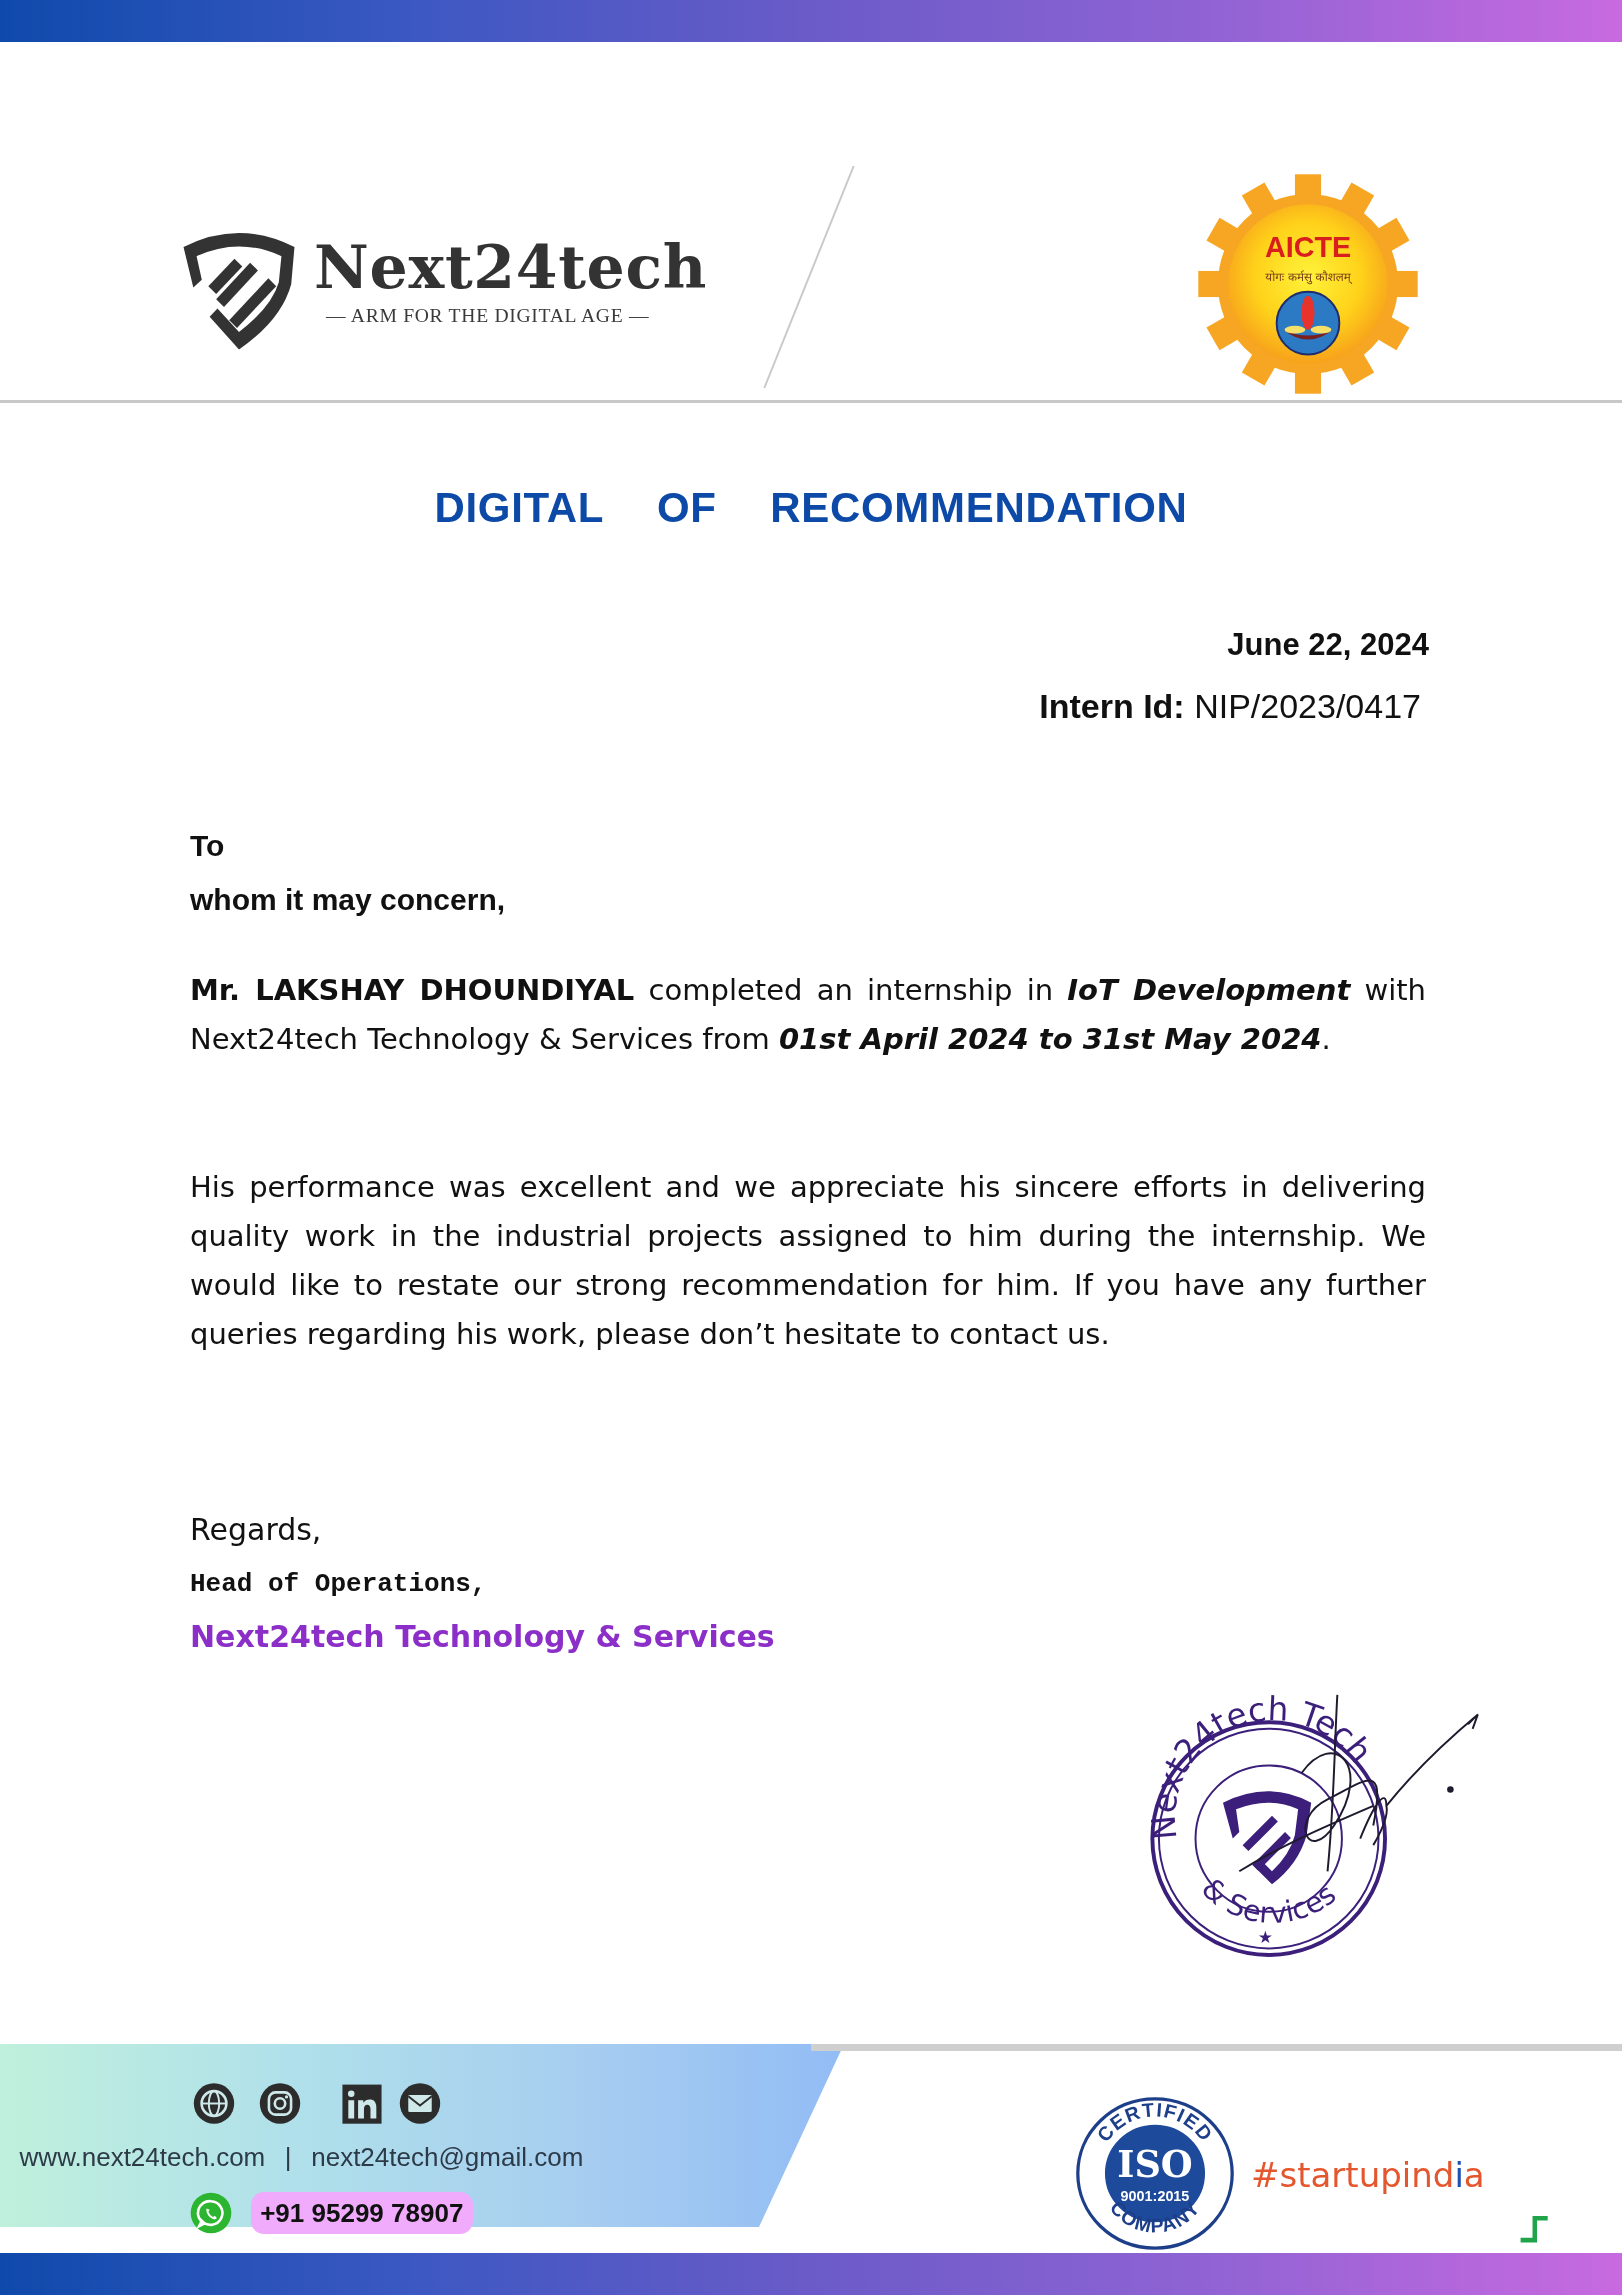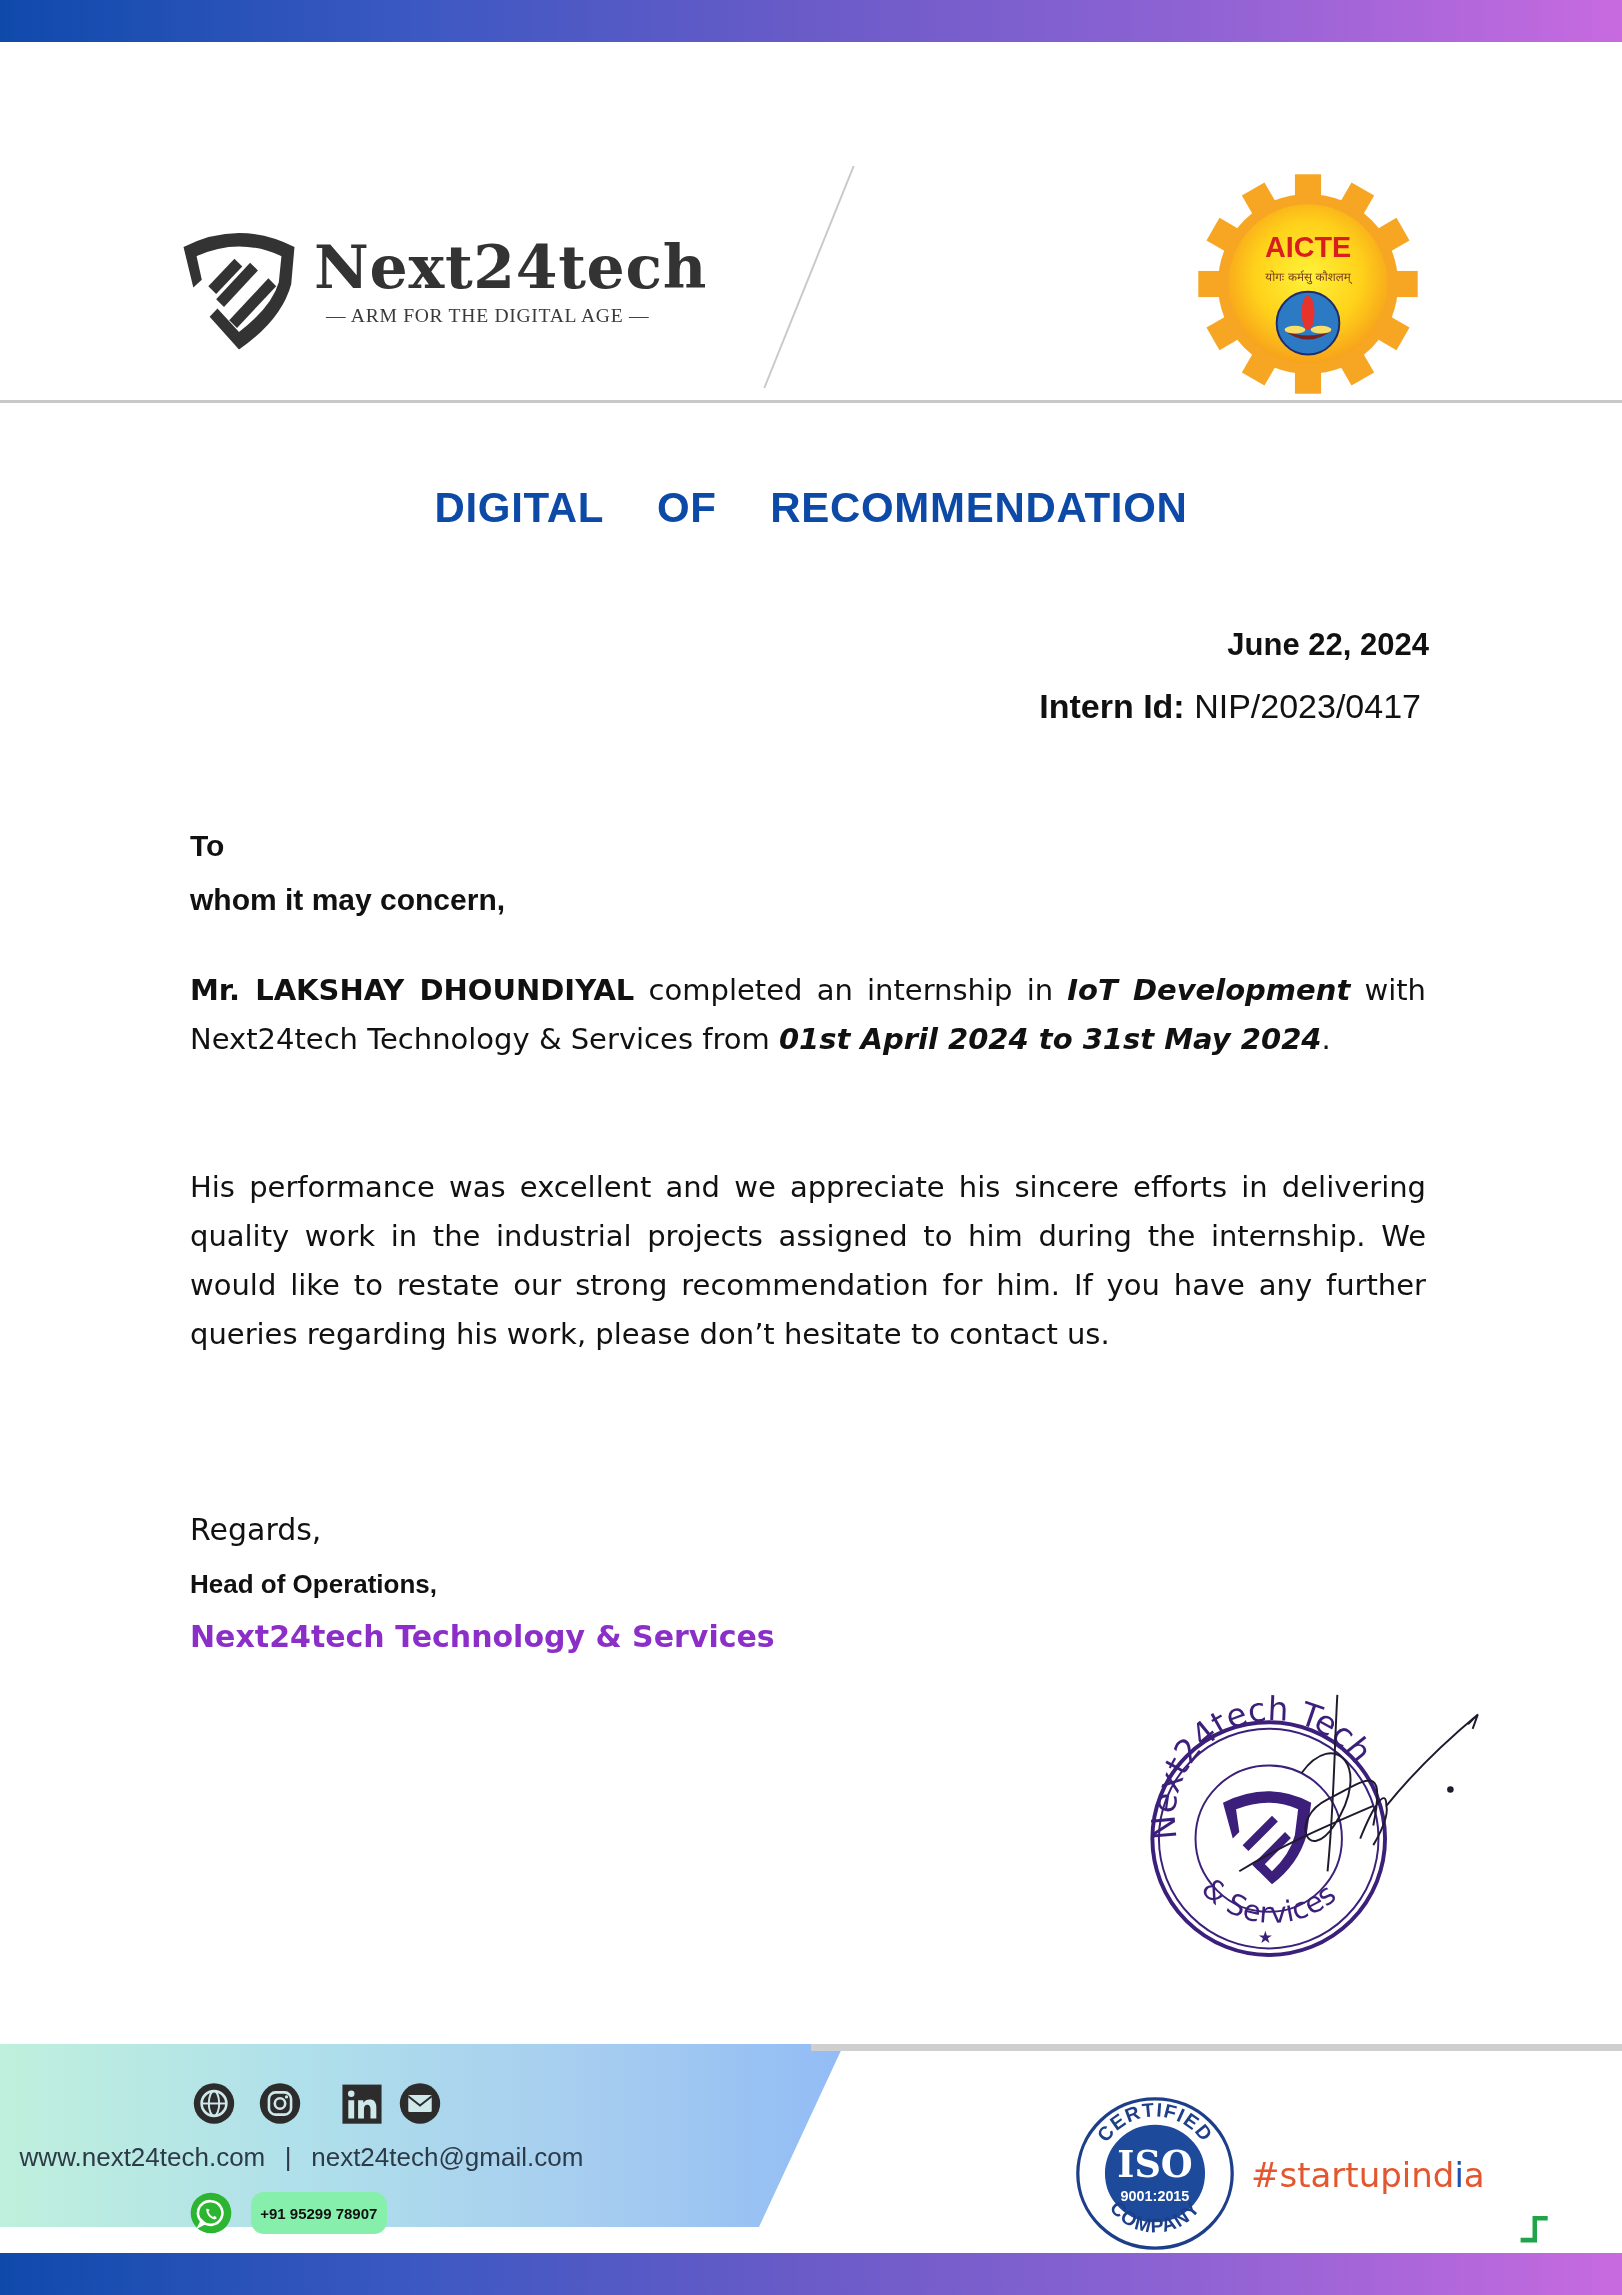"Head of Operations," .signer-title { font-family: Liberation Sans, sans-serif -> Liberation Mono, monospace }
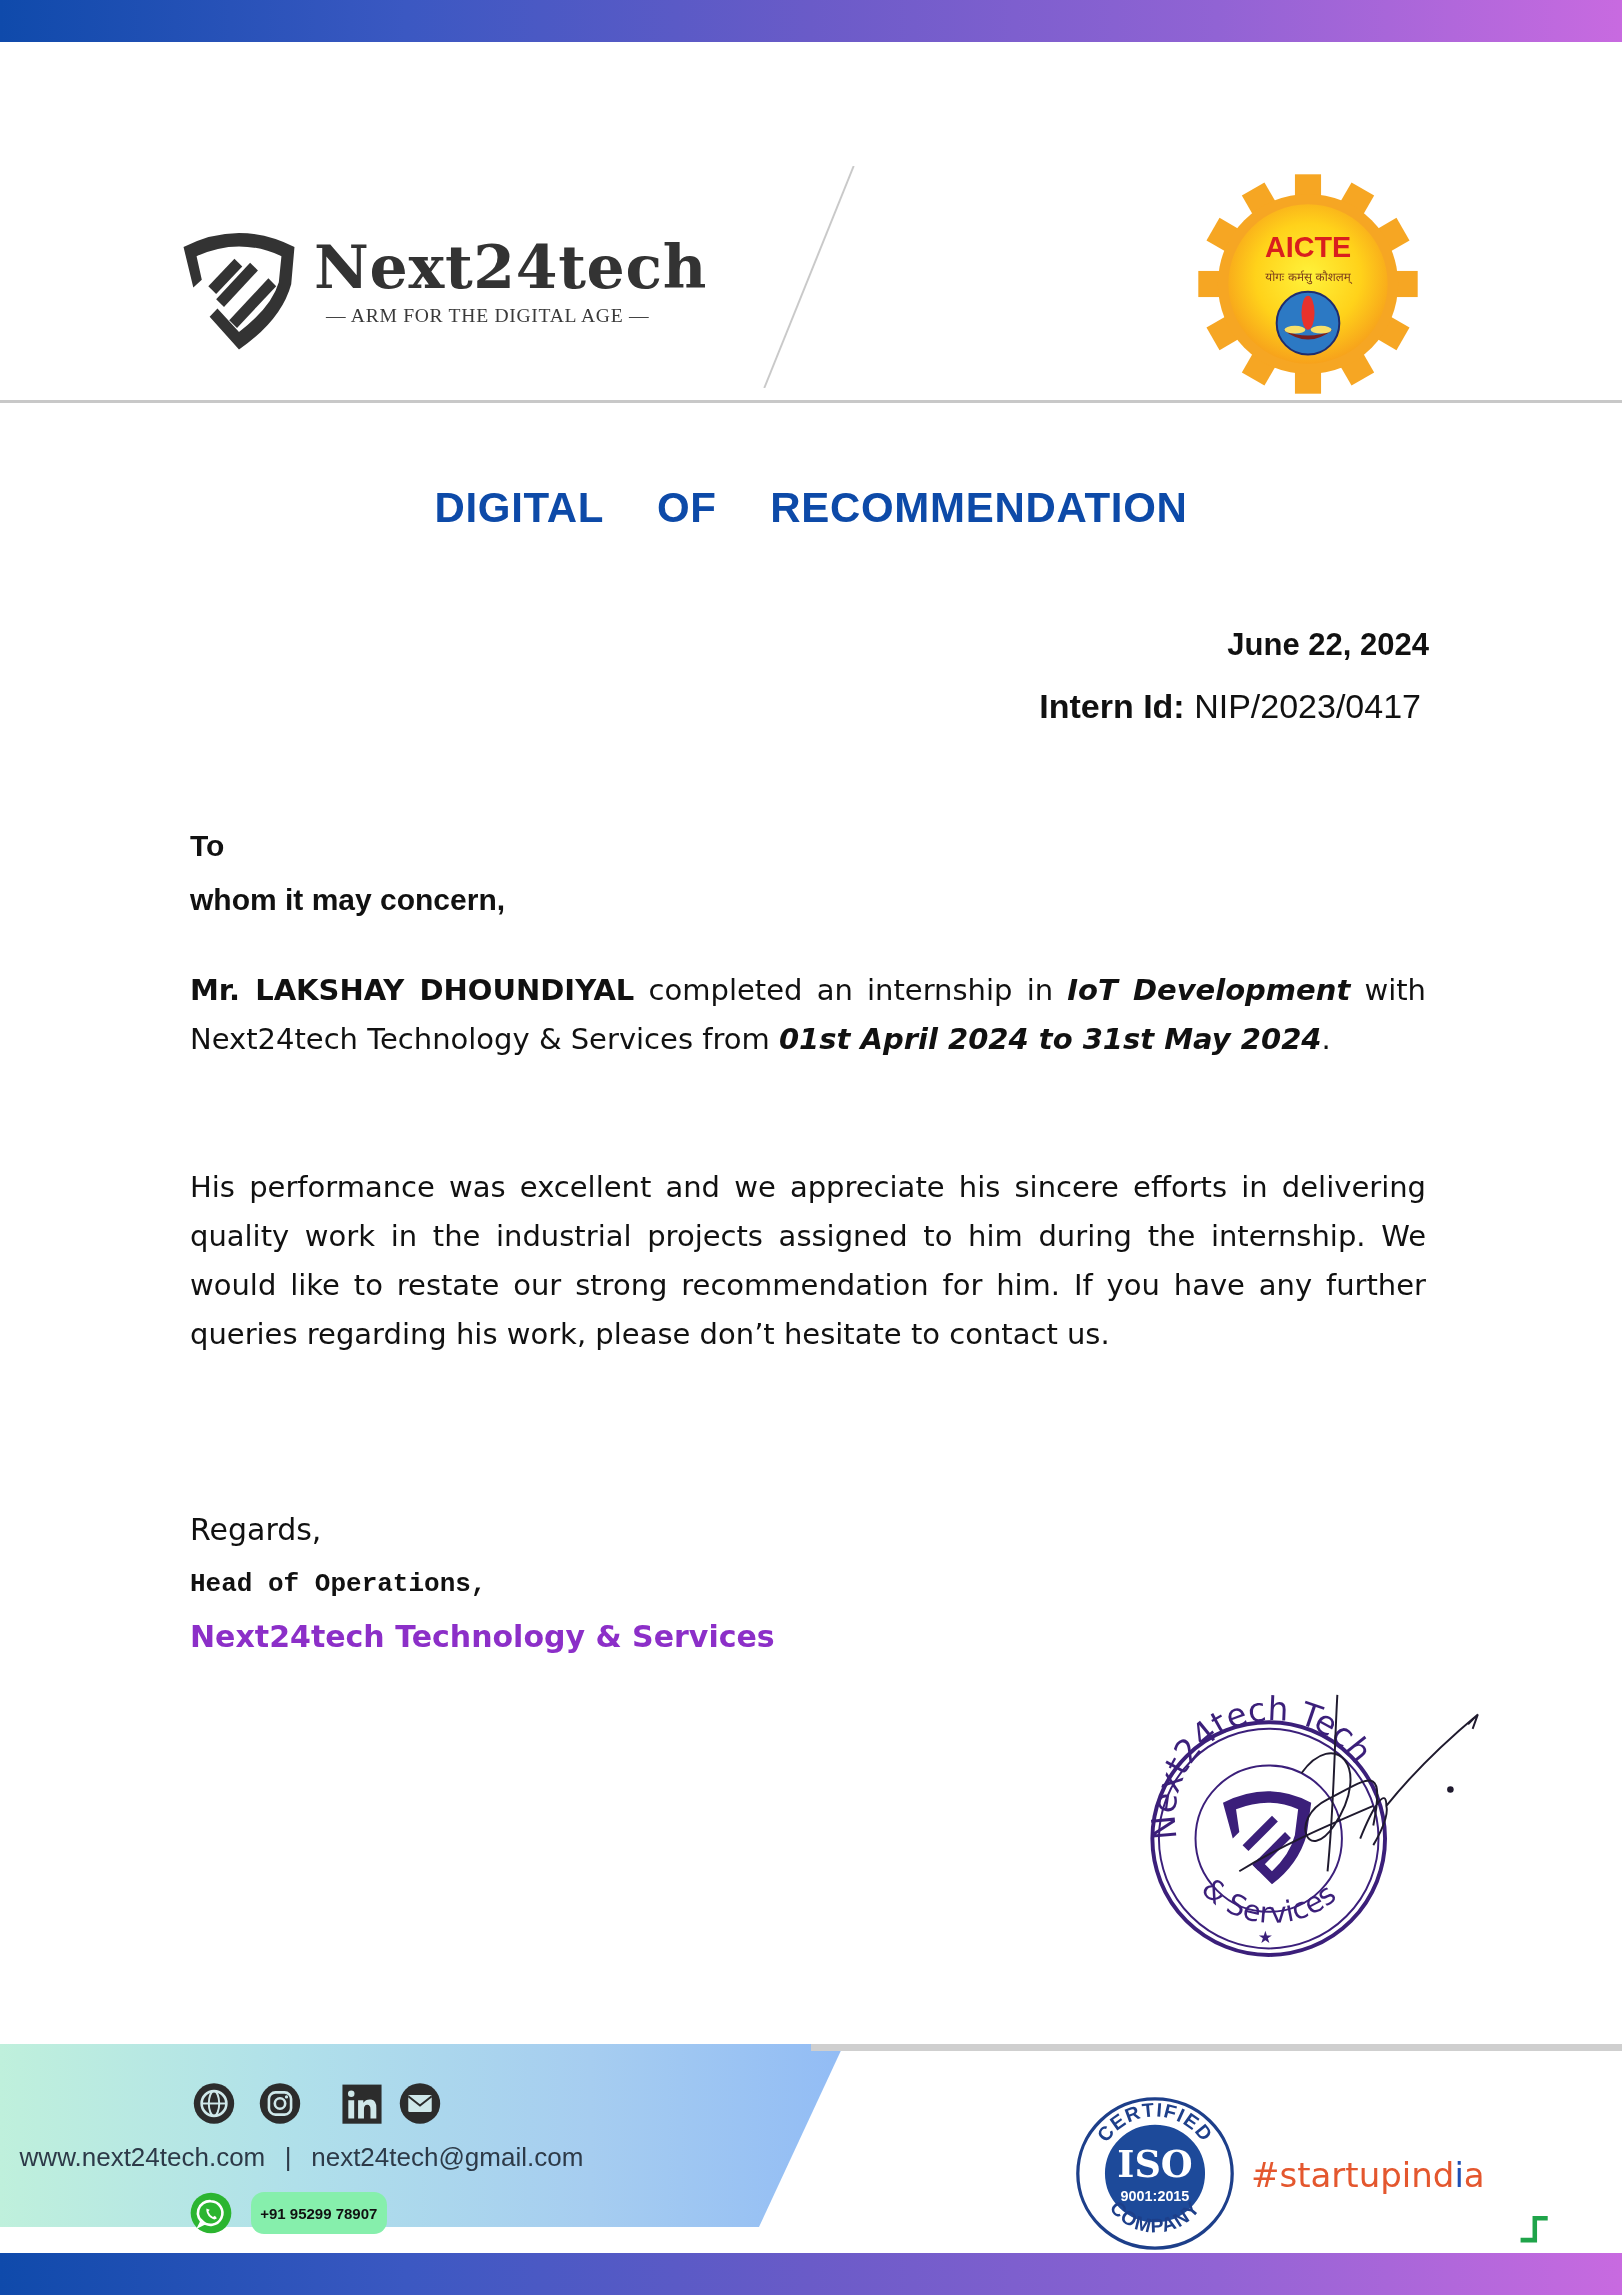"+91 95299 78907" .phone-pill { background: #86efac -> #f0abfc; font-size: 15px -> 26px }
